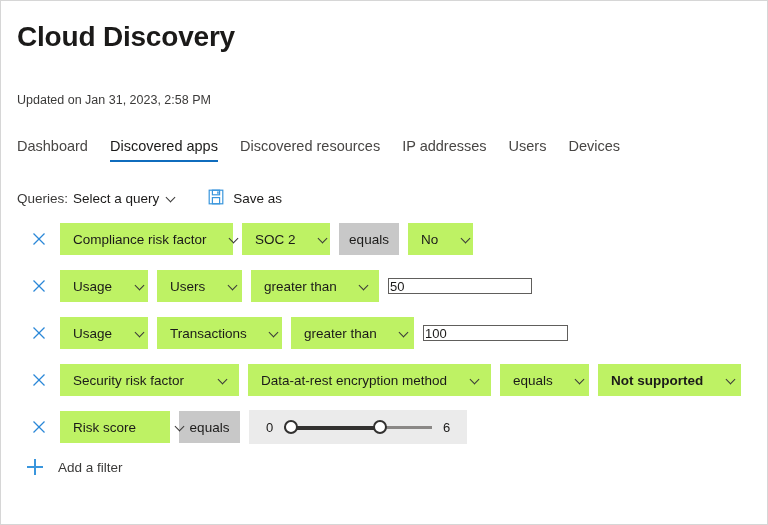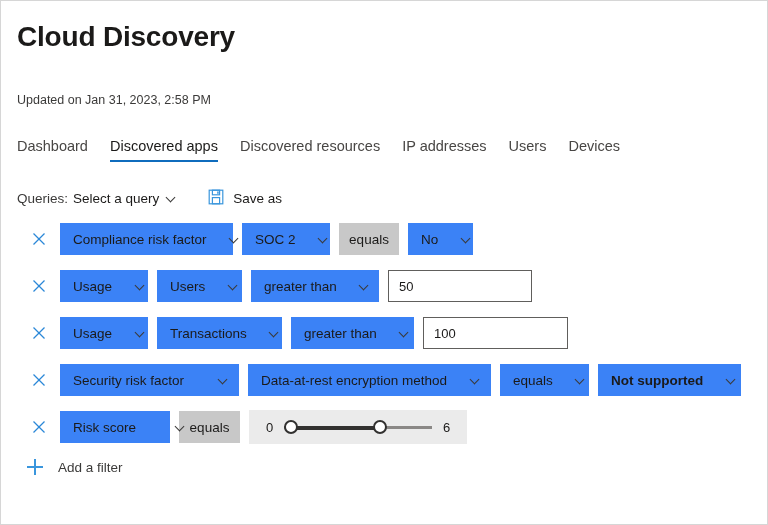"Compliance risk factor" .chip { background: #3b82f6 -> #bef264 }
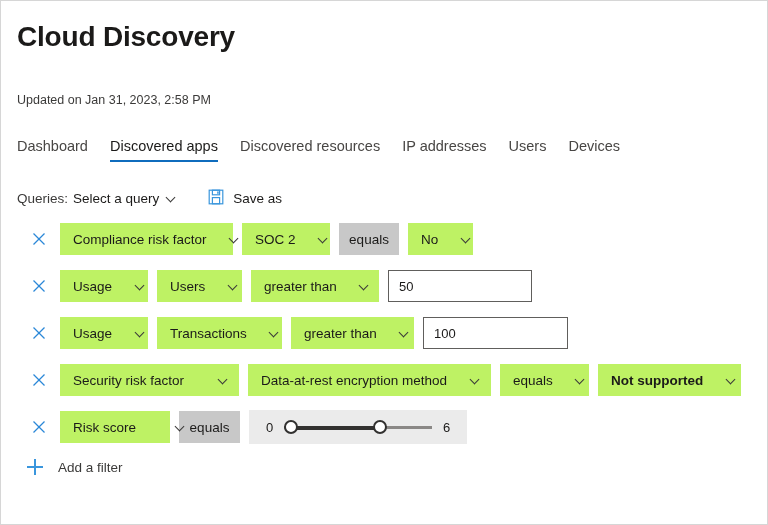"50" .textbox { height: 32px -> 16px; padding: 0 10px -> 0 1px }
